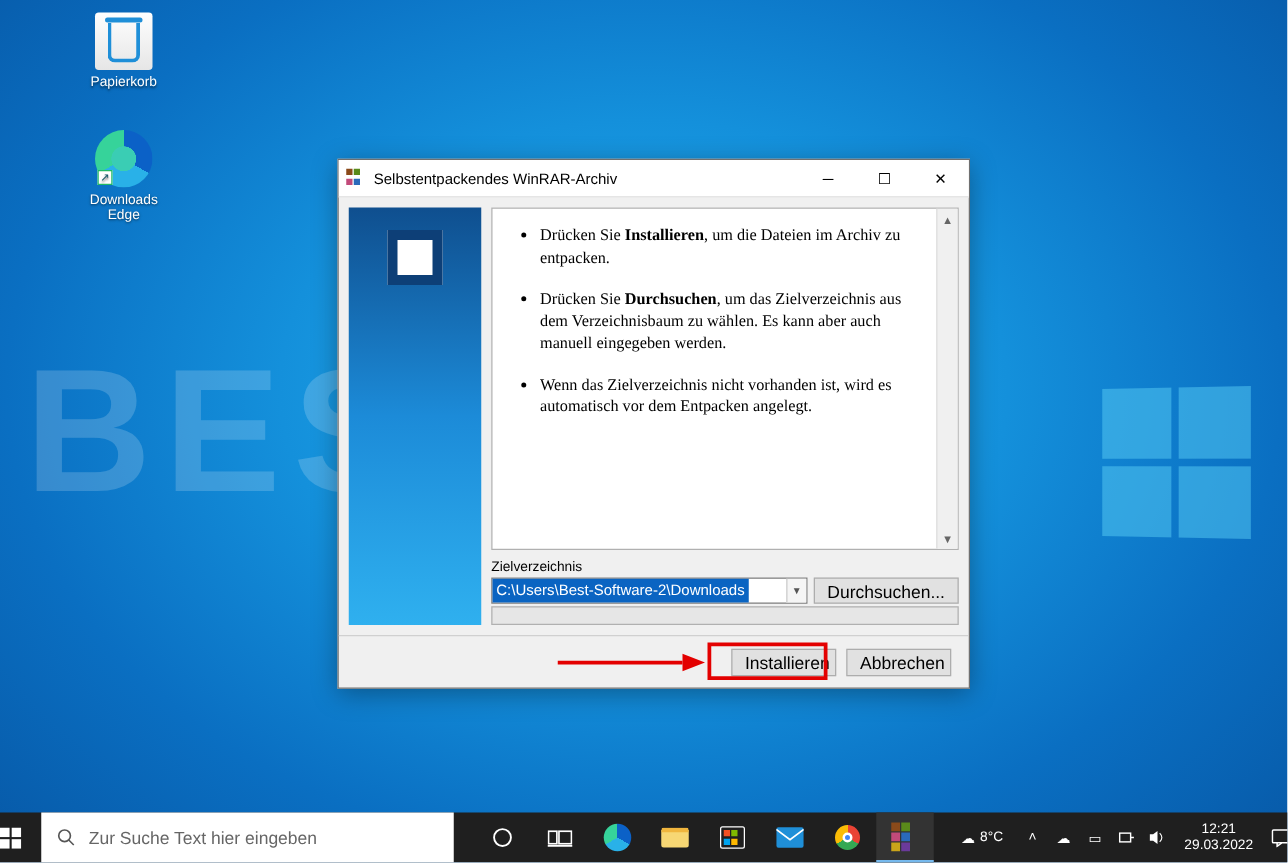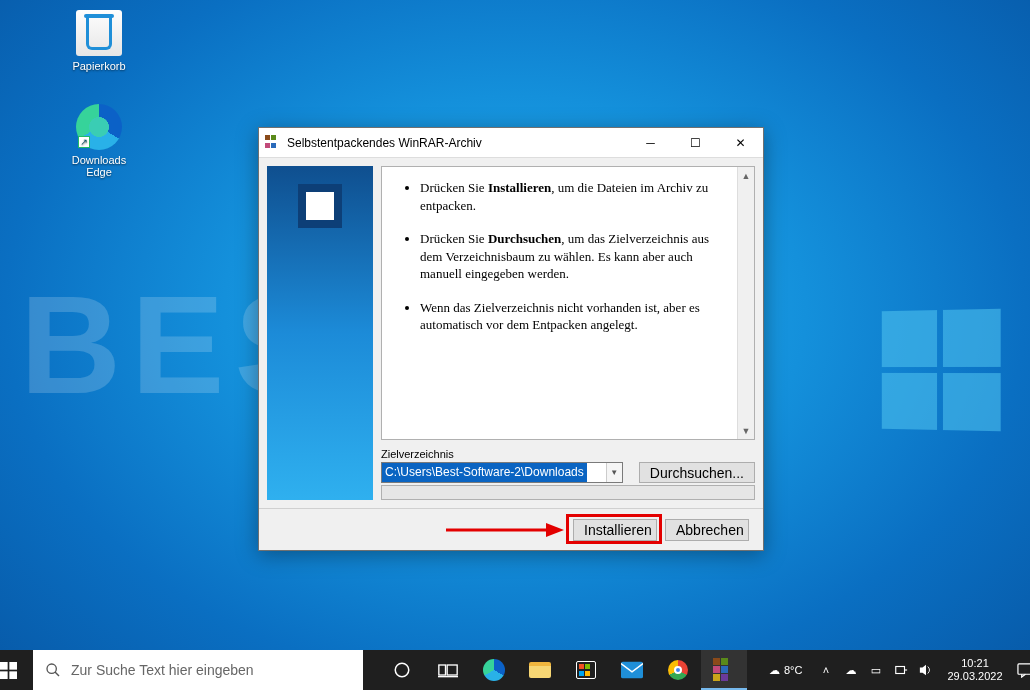"Selbstentpackendes WinRAR-Archiv" .dialog { left: 258px -> 270px }
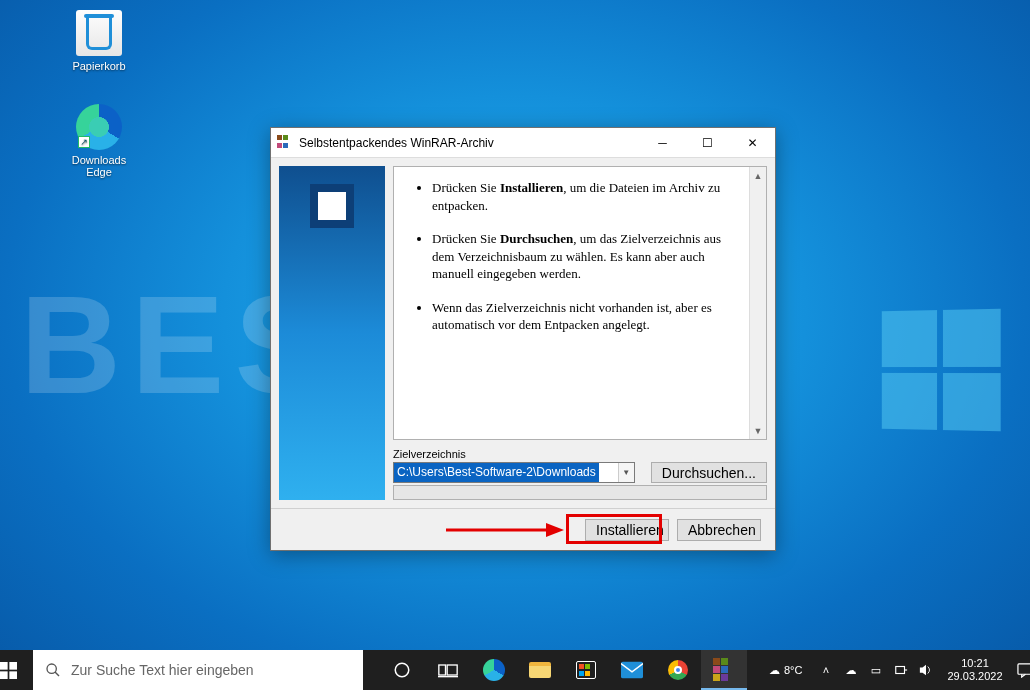"Wenn das Zielverzeichnis nicht vorhanden" span { text: aber -> wird }
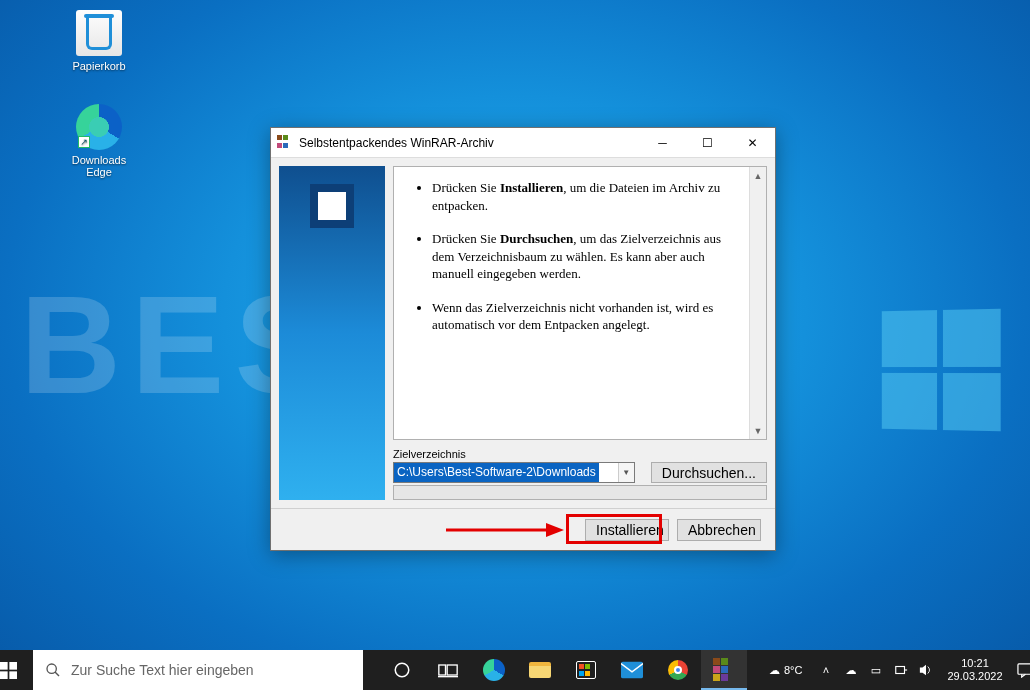"C:\Users\Best-Software-2\Downloads" .destrow { gap: 16px -> 5px }
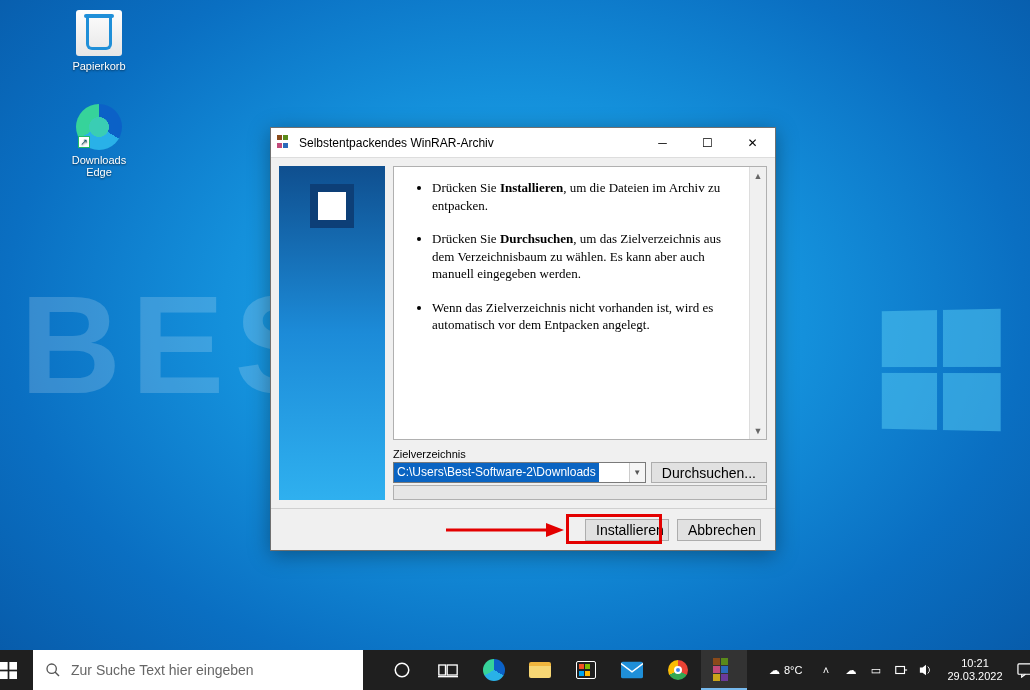"10:21" div { text: 10:21 -> 12:21 }
